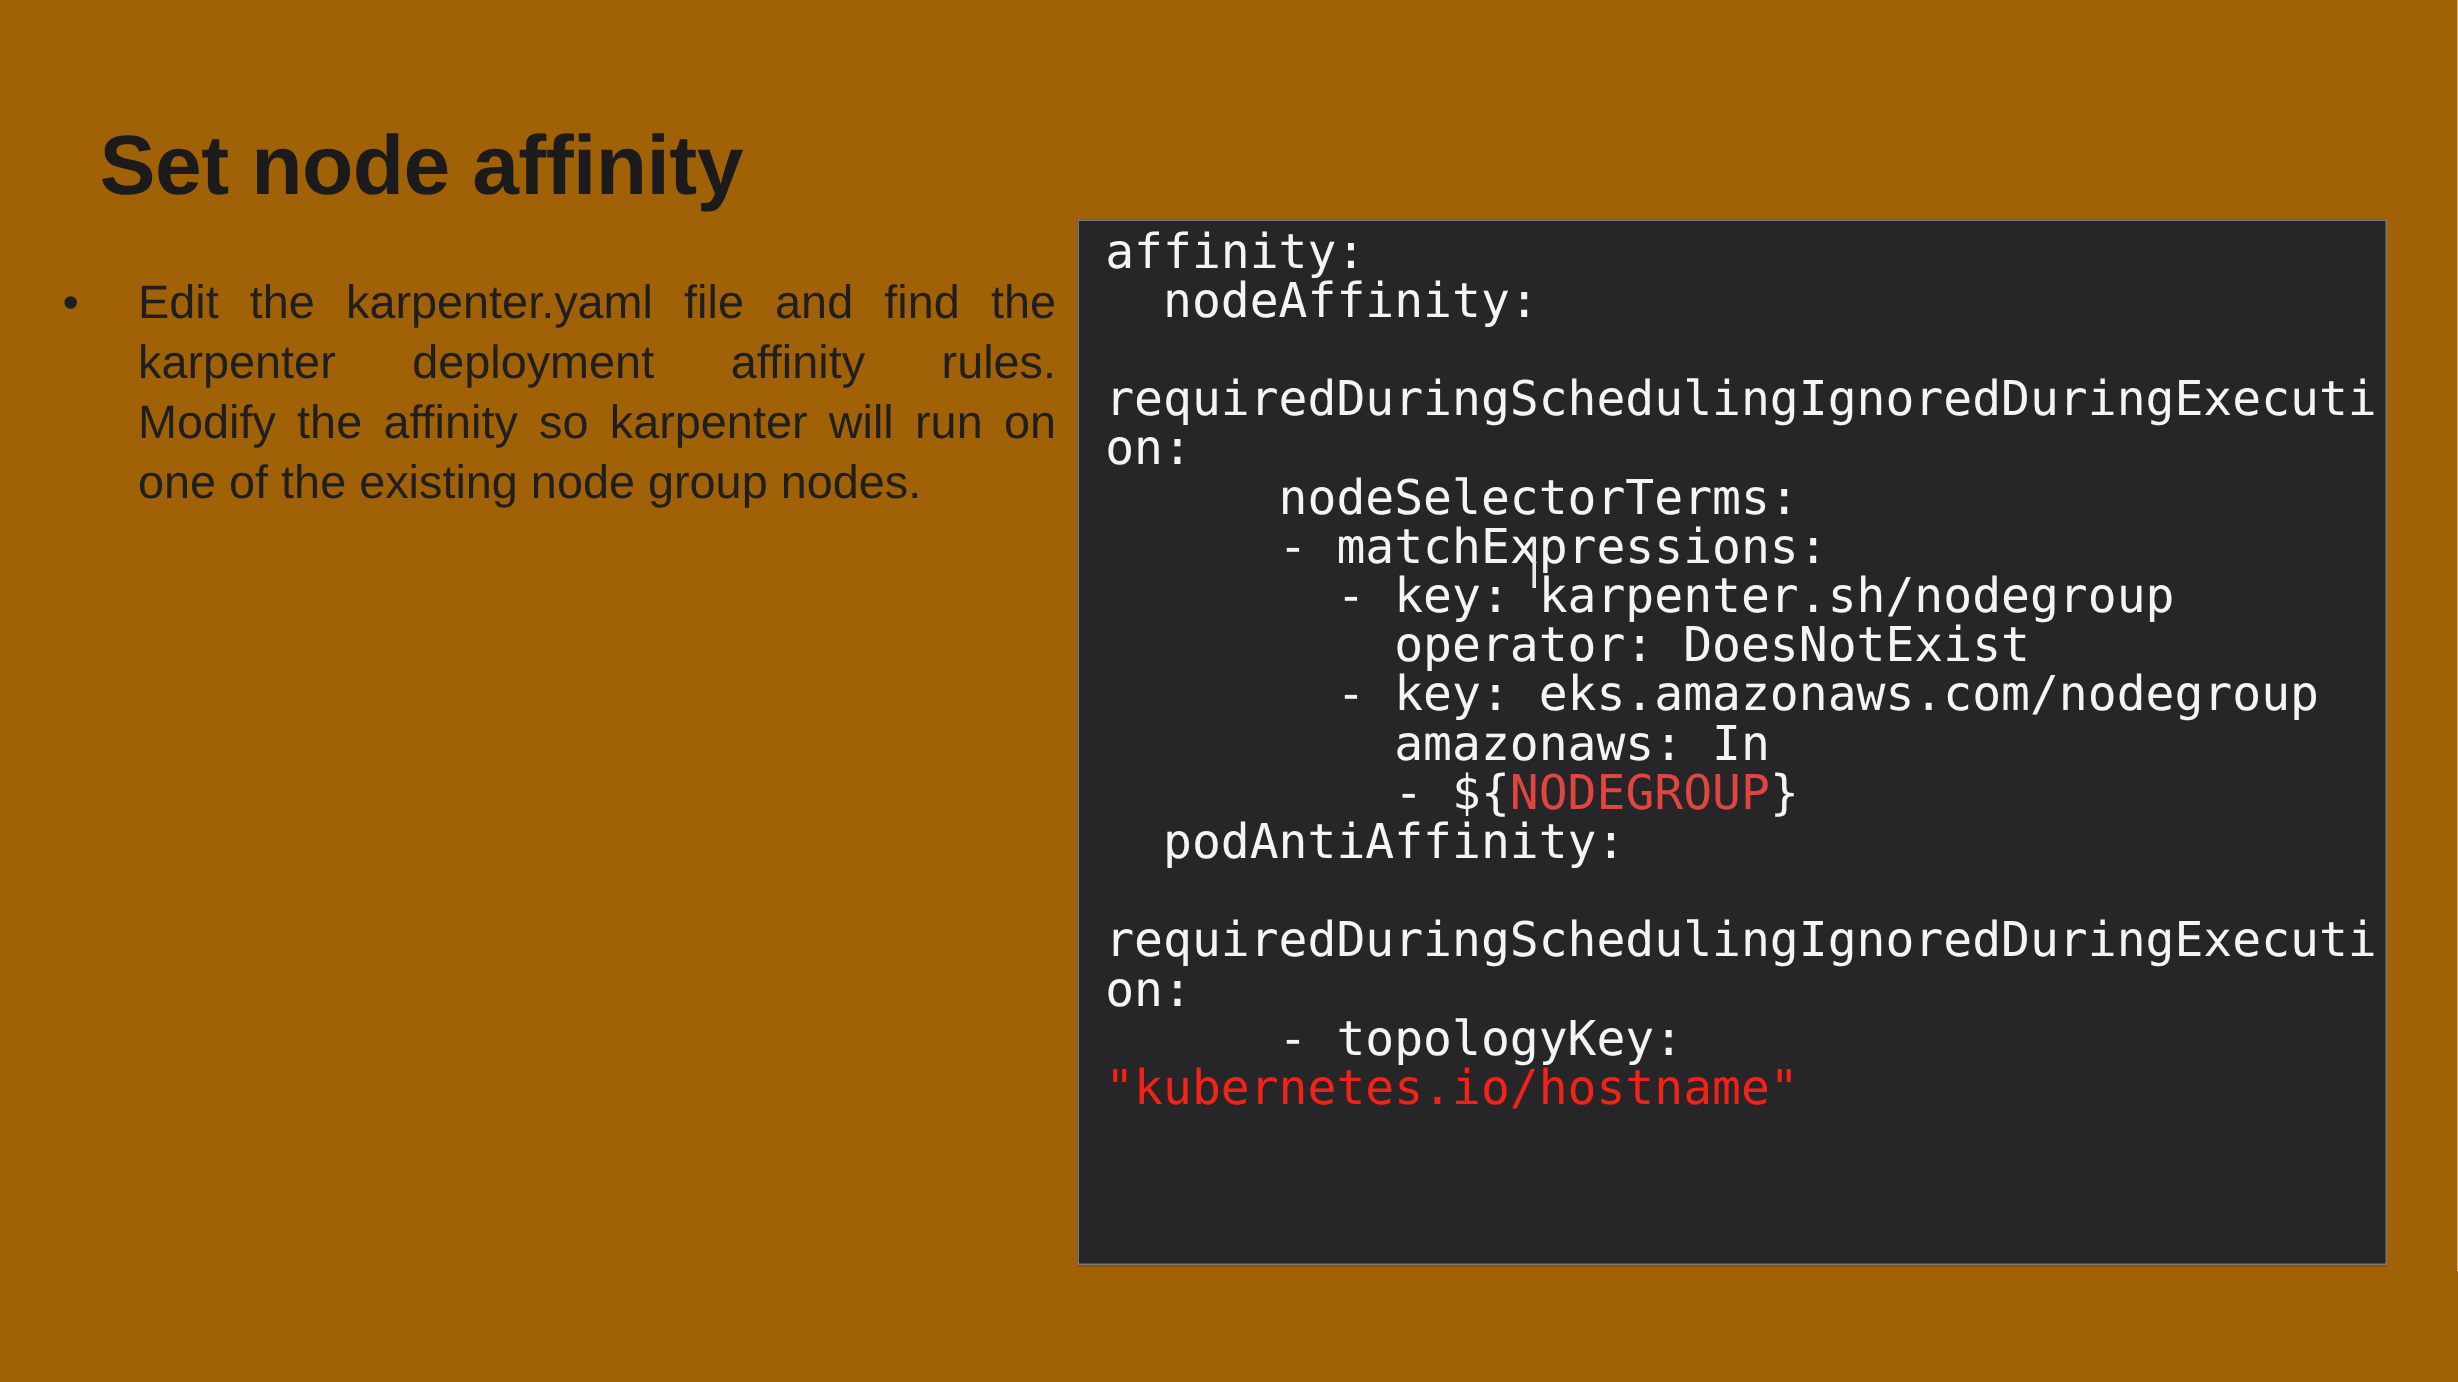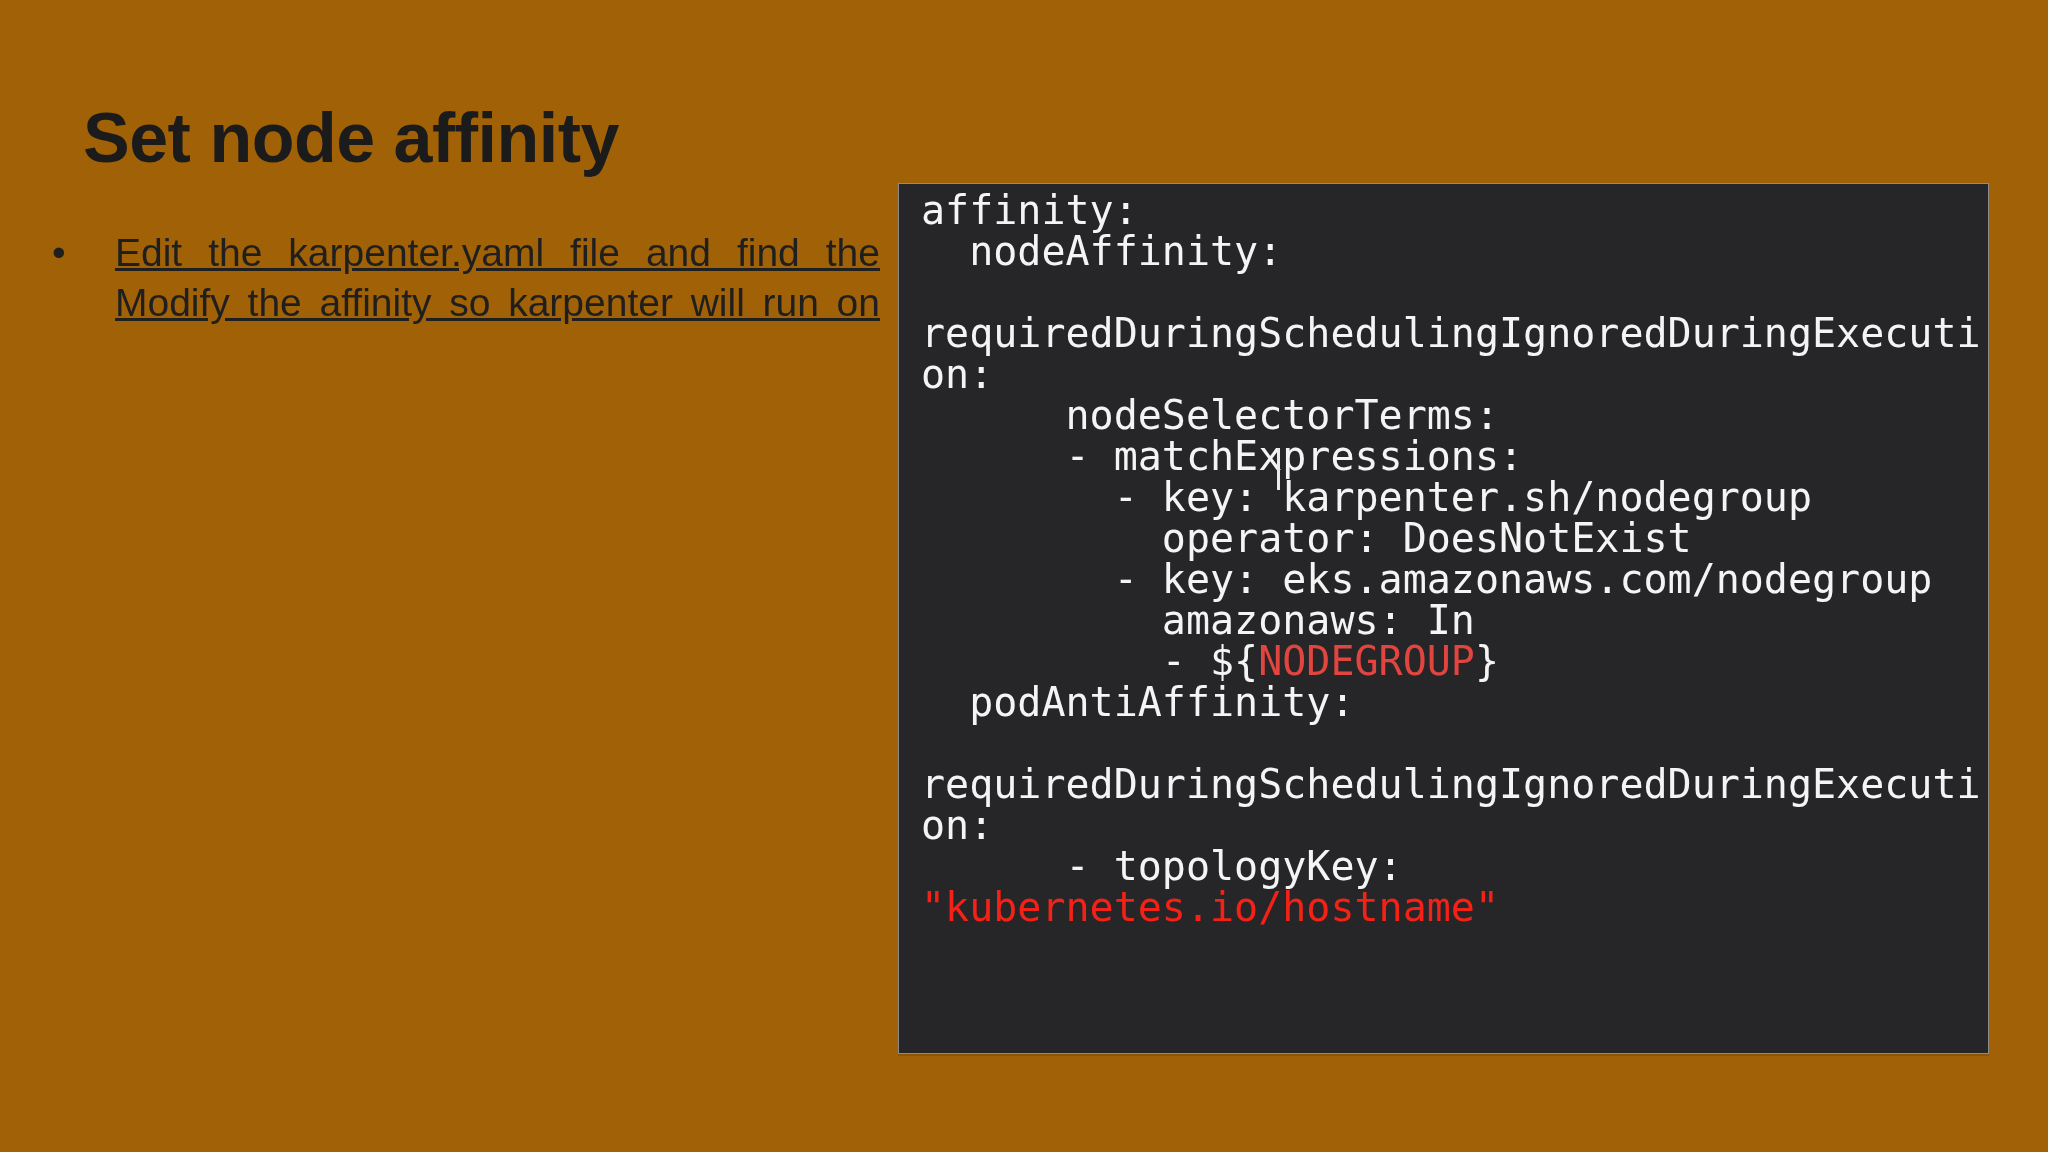"Edit the karpenter.yaml file and" .body-line.just { text-decoration: underline -> none }
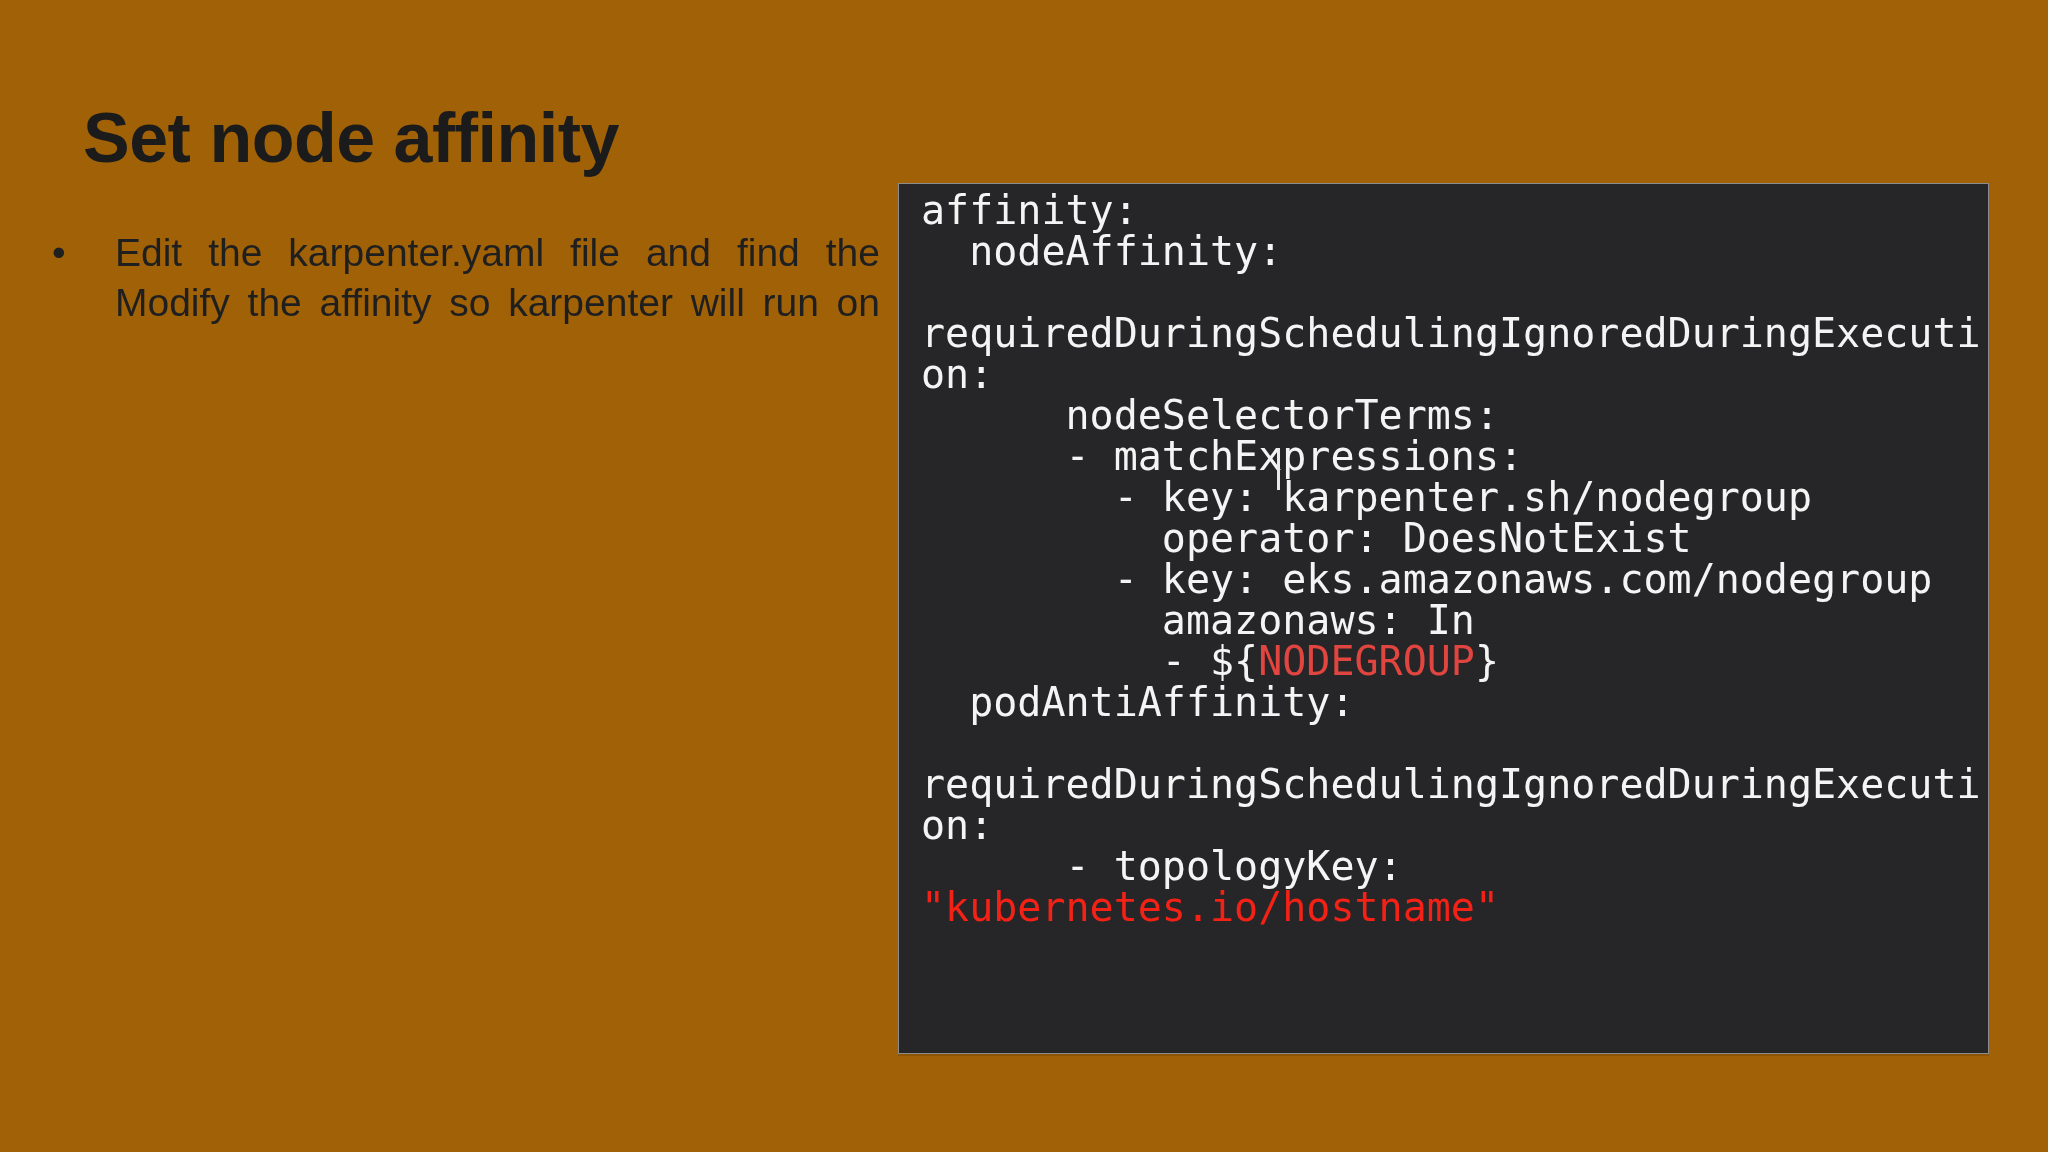"karpenter deployment affinity rules." div.body-line { html: none -> <div>karpenter deployment affinity rules.</div> }
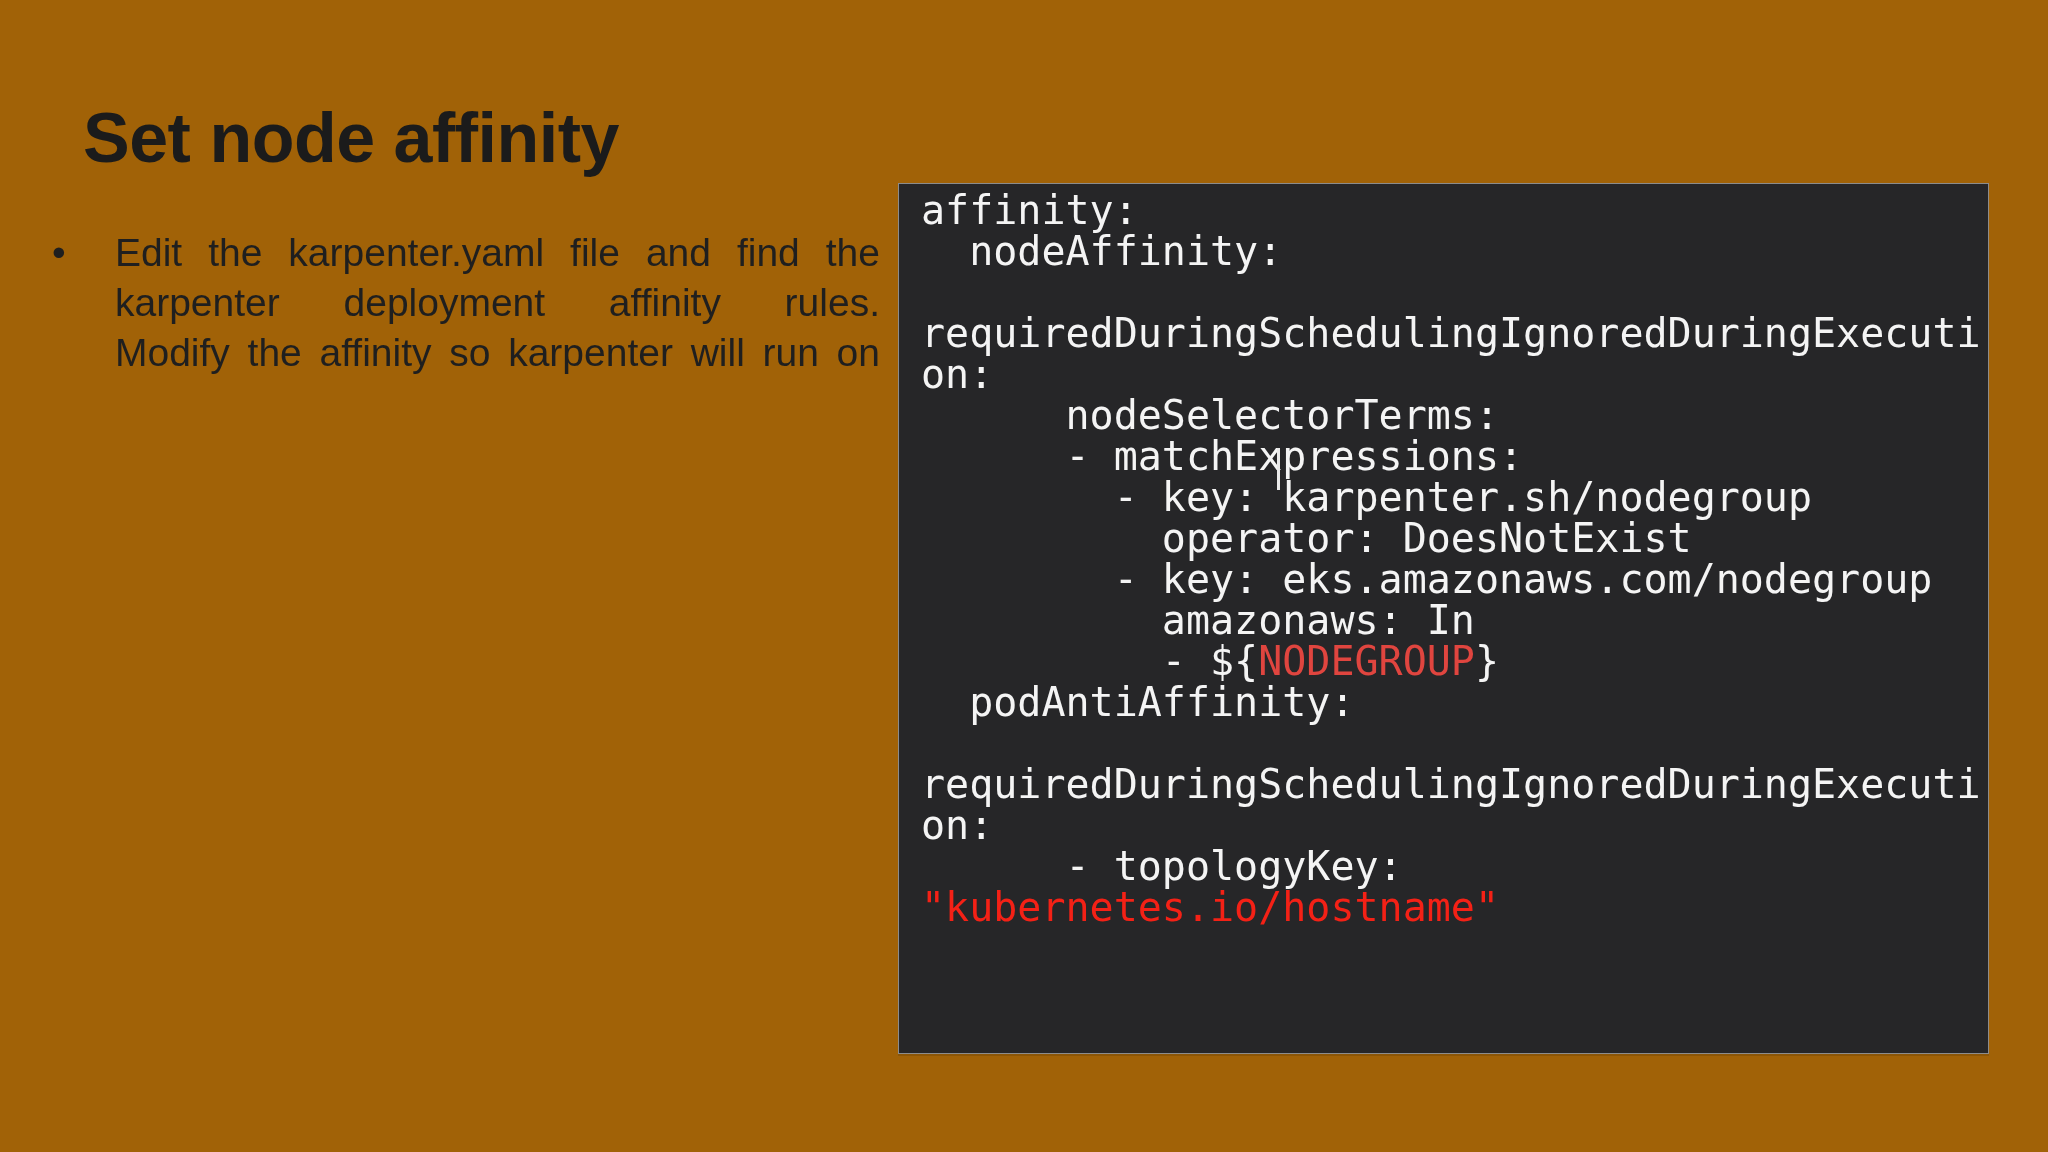"one of the existing node" div.body-line { html: none -> <div>one of the existing node group nodes.</div> }
